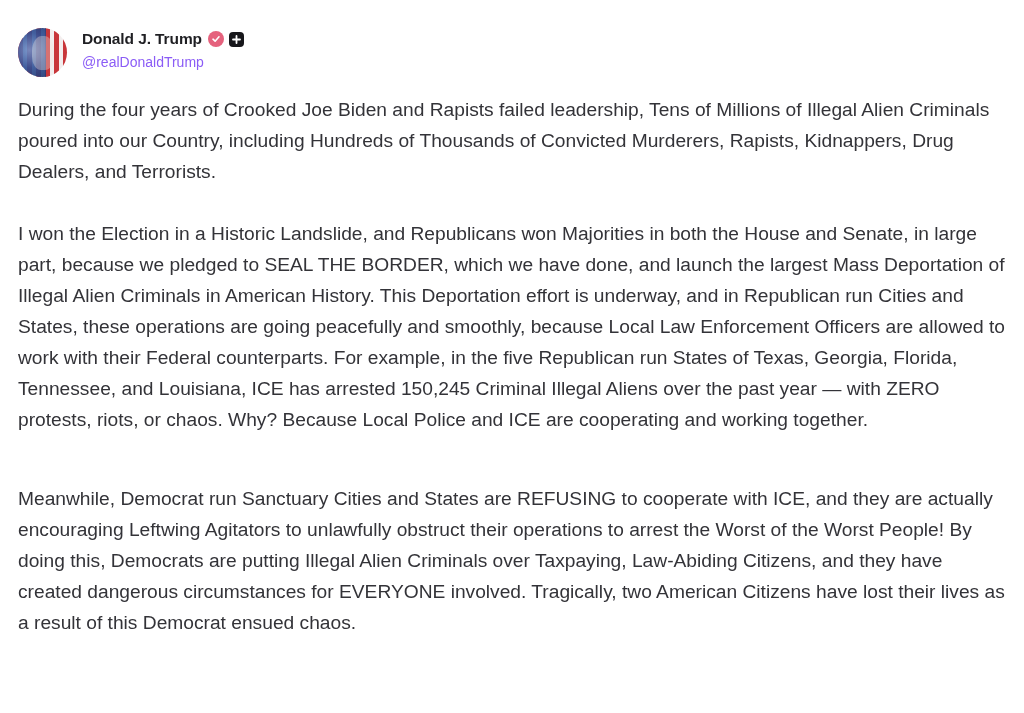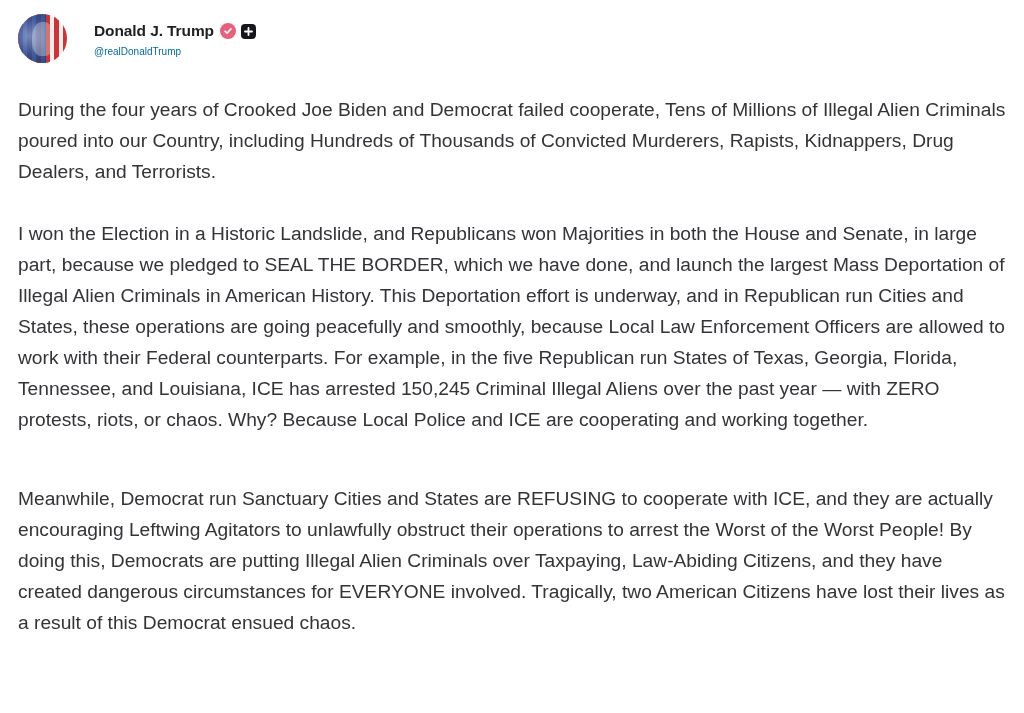"Donald J. Trump" .post-header { align-items: center -> none; gap: 12px -> none; top: 14px -> 28px }
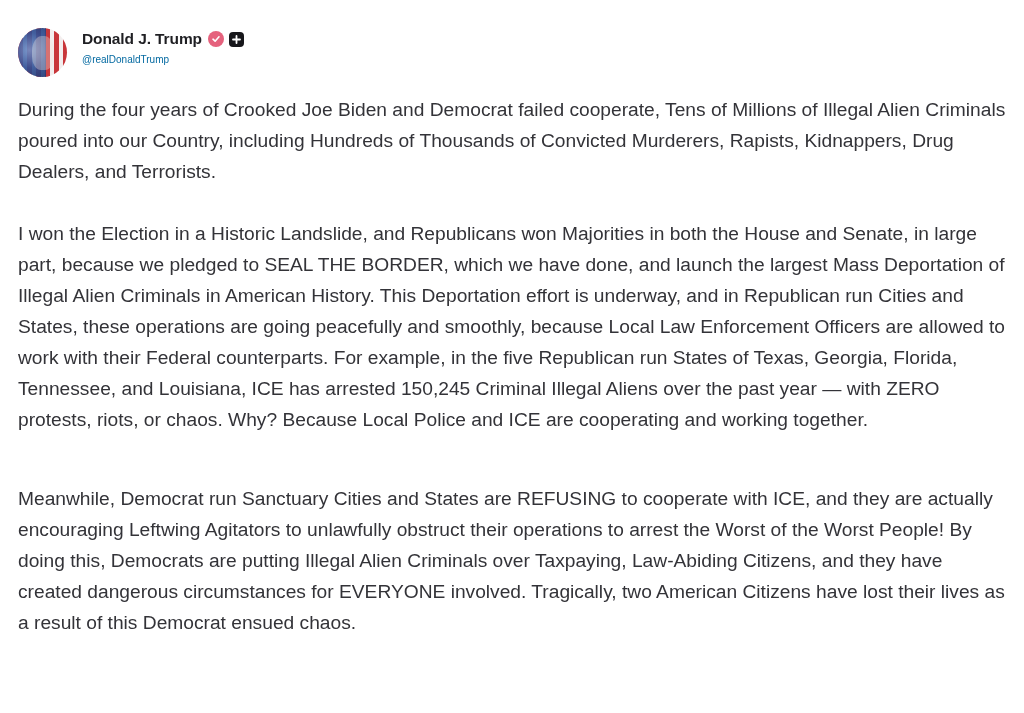"@realDonaldTrump" .handle { color: #0369a1 -> #8b5cf6; font-size: 10px -> 14px }
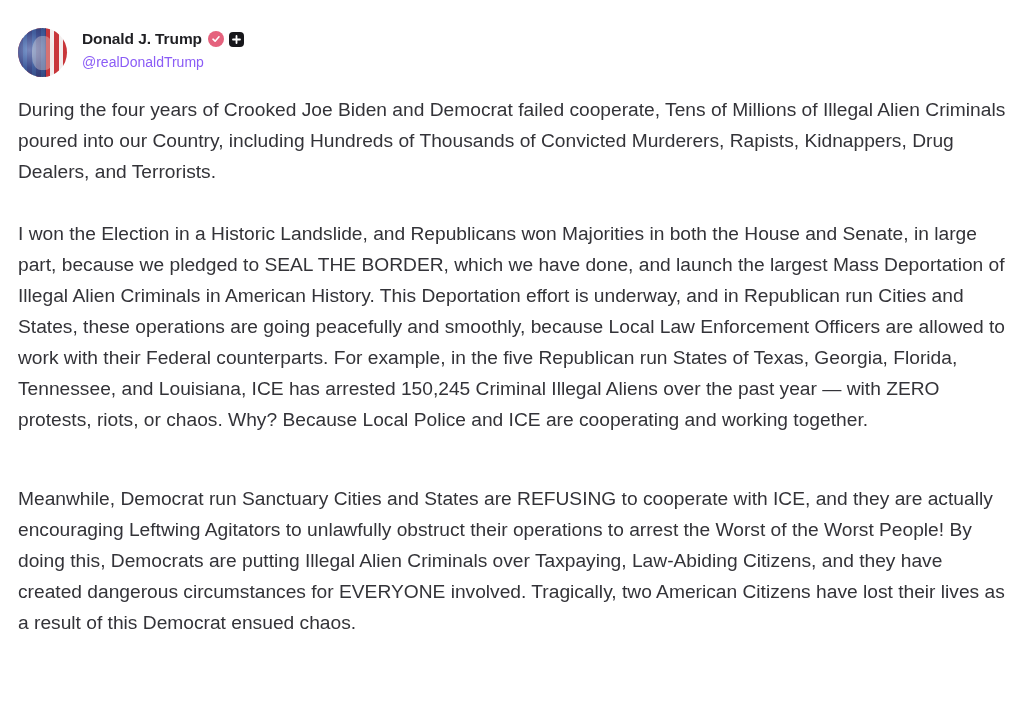"During the four years of" p.paragraph { text: Democrat failed cooperate -> Rapists failed leadership }
